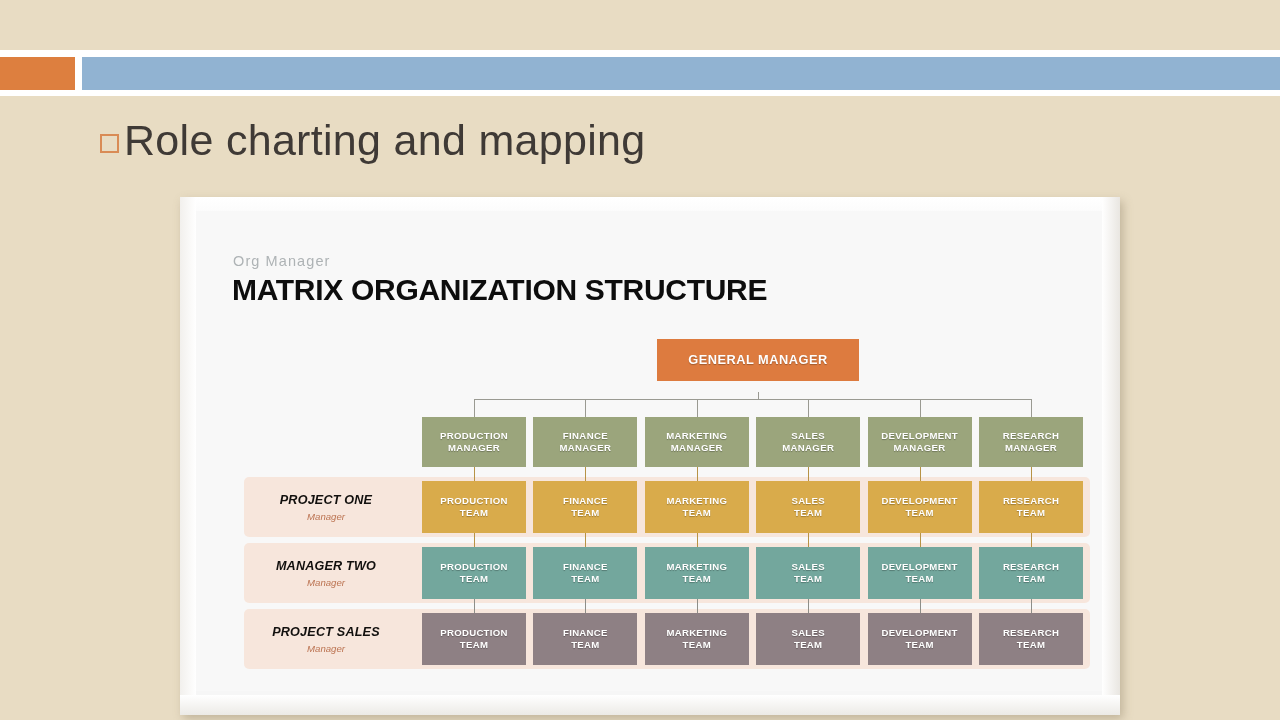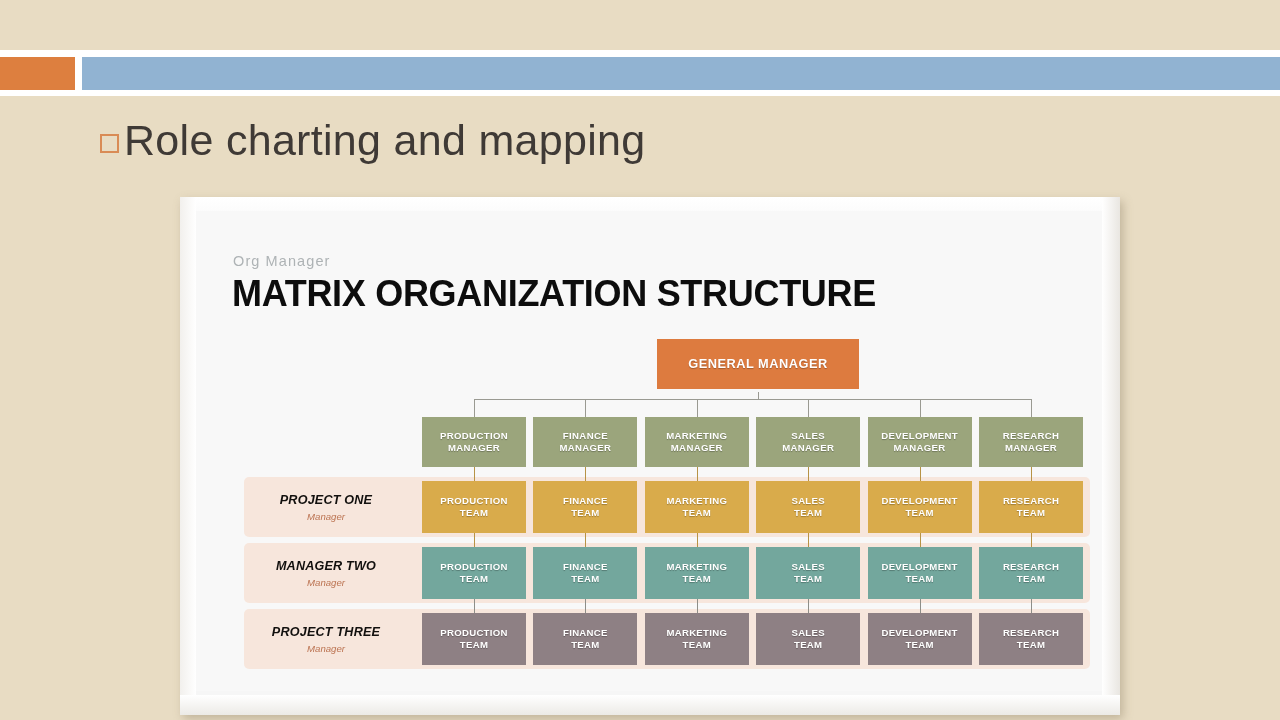"MATRIX ORGANIZATION STRUCTURE" #chart-title { font-size: 36px -> 30px }
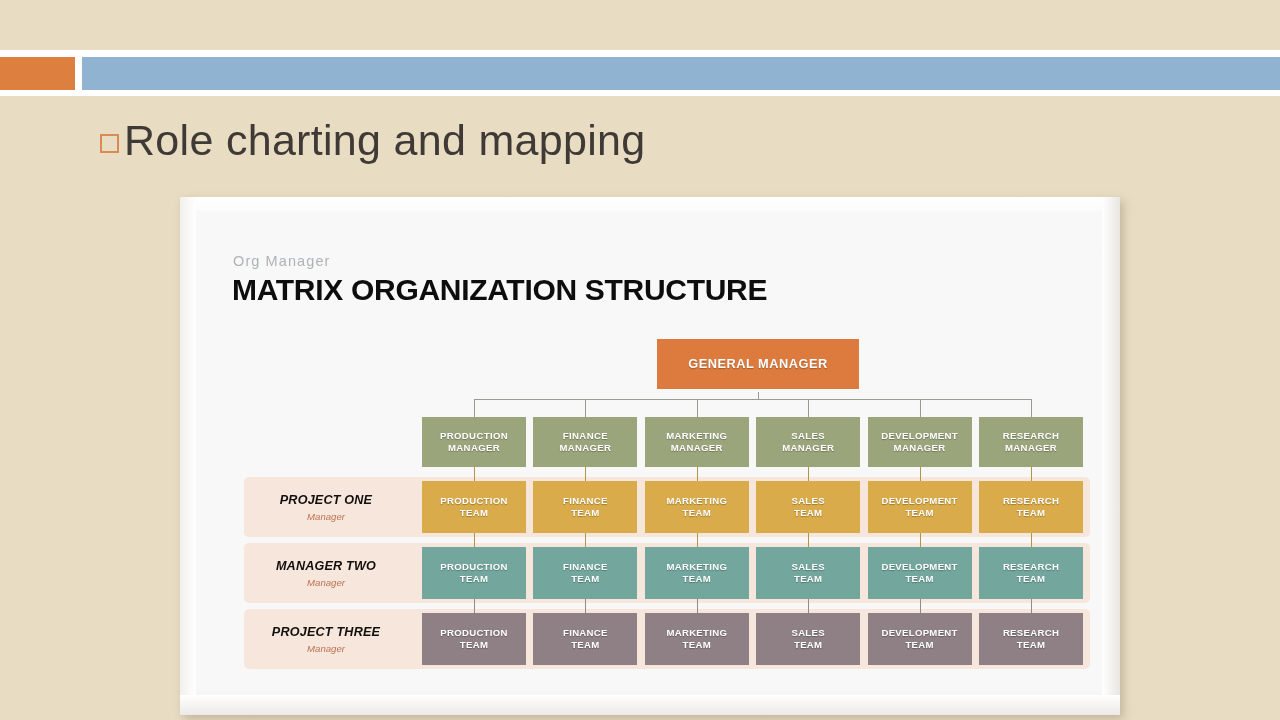"GENERAL MANAGER" #gm-node { height: 50px -> 42px }
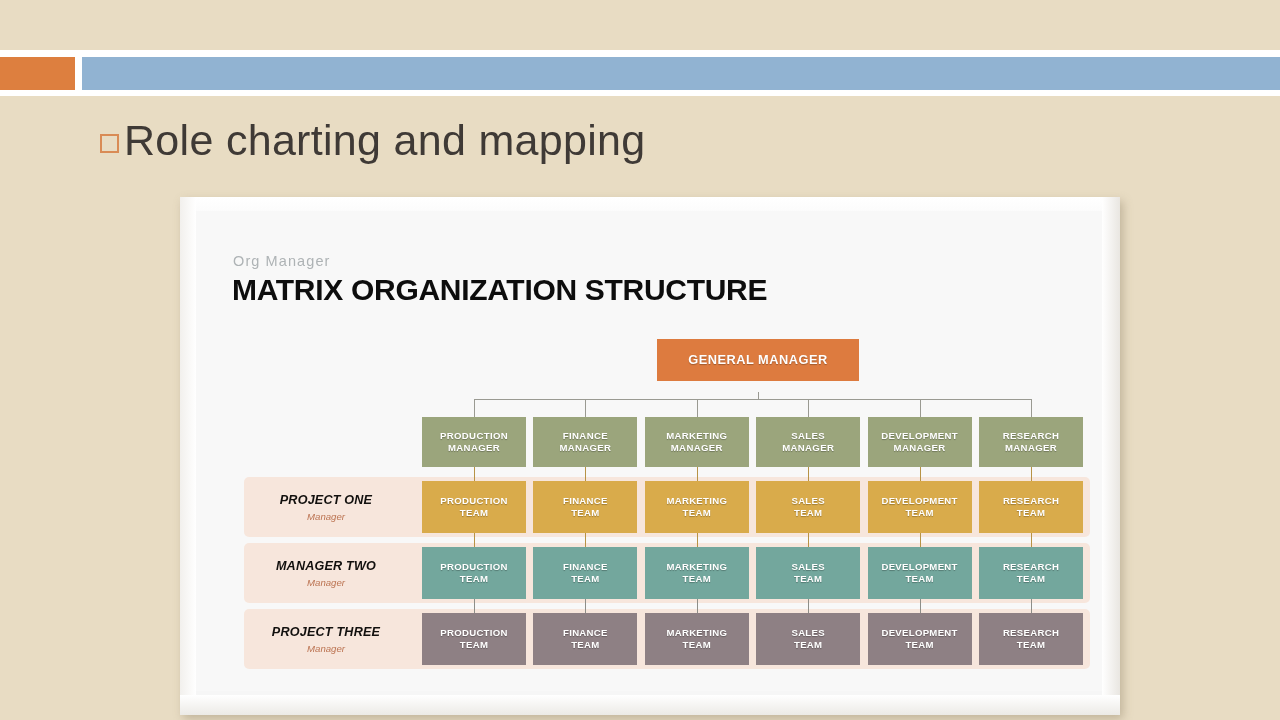"PROJECT THREE" div.proj-name { text: THREE -> SALES }
